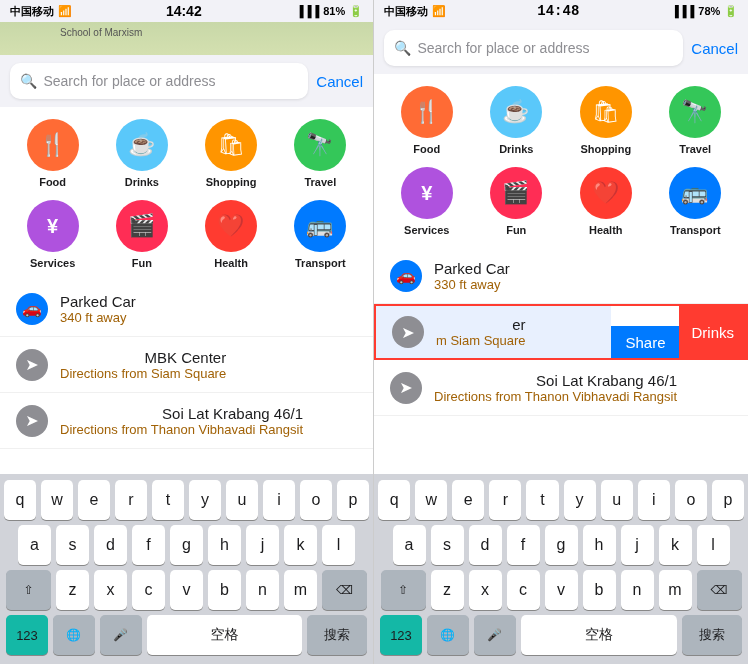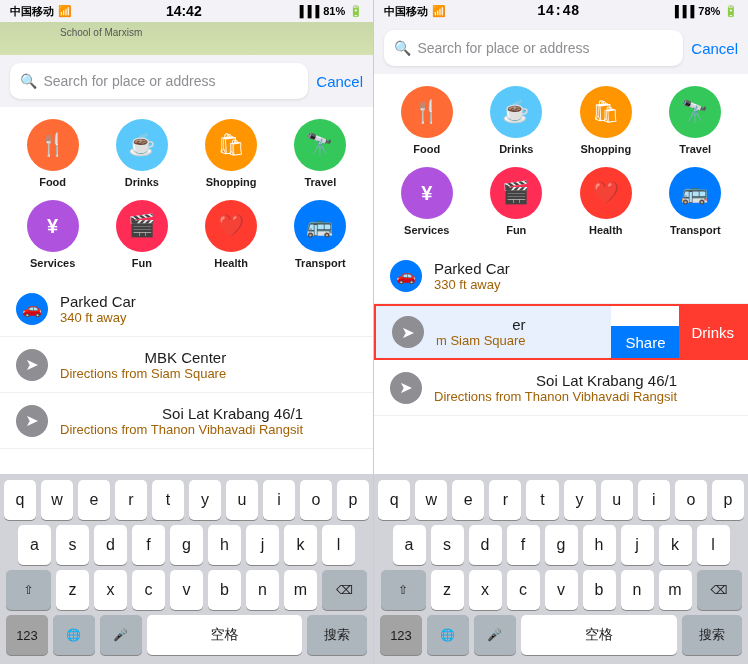"123" .key-123 { background: #a3a3a3 -> #14b8a6 }
